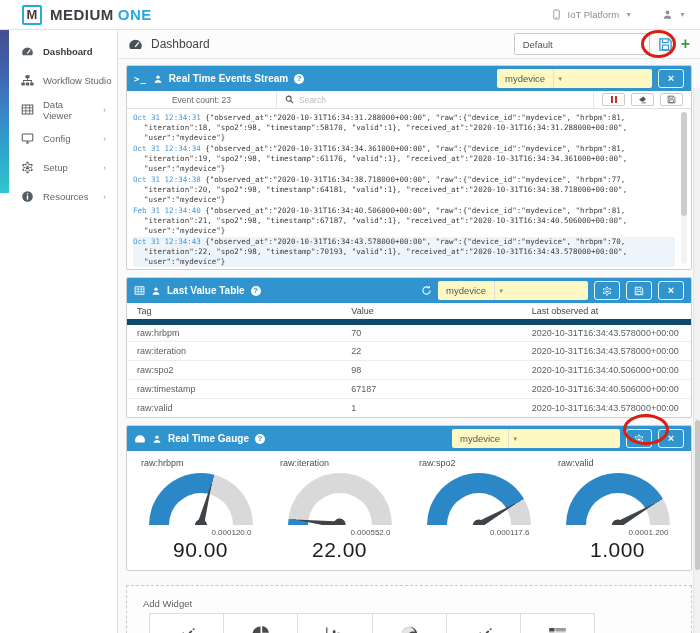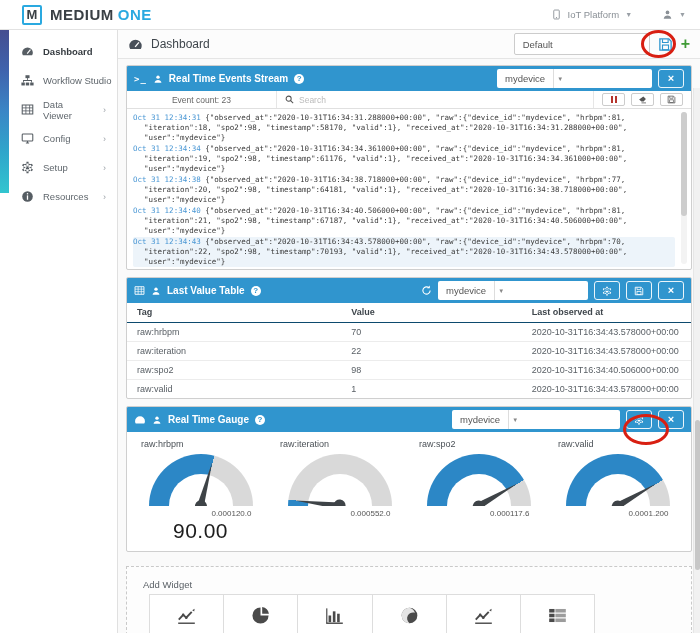"mydevice" .hsel { background: #ffffff -> #fef9c3 }
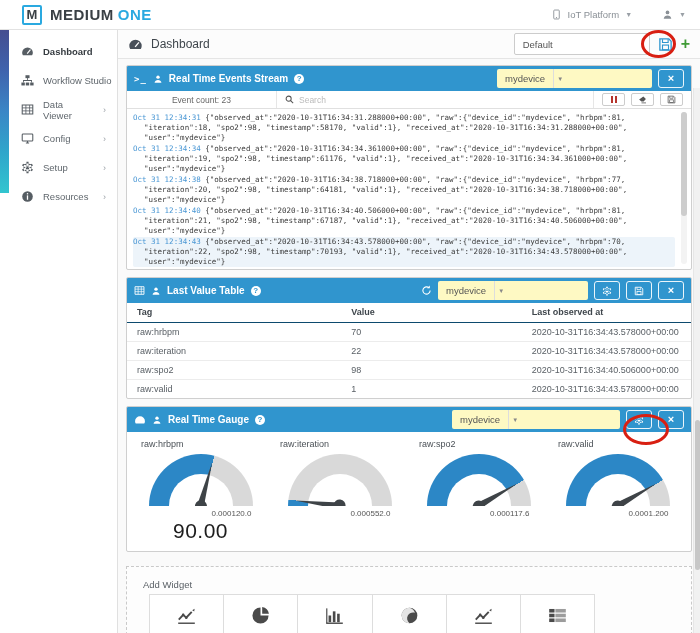"Oct 31 12:34:40" span.t { text: Oct -> Feb }
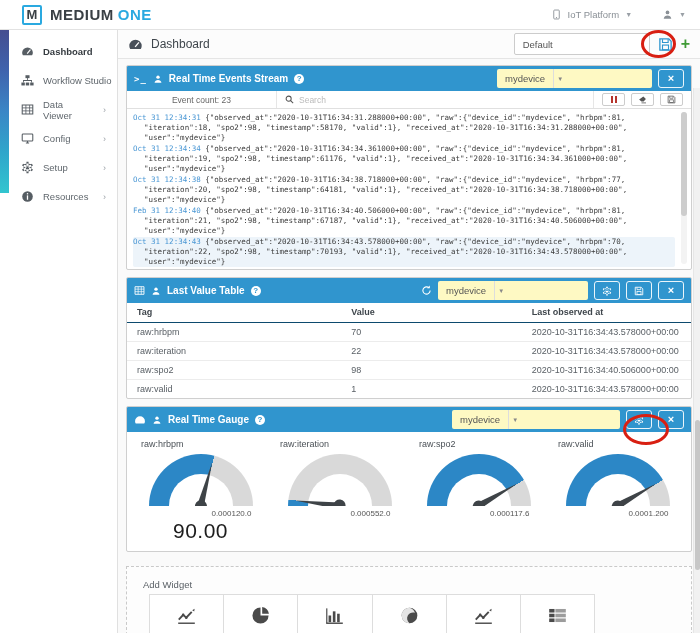"Tag" .lv-table th { border-bottom: 1px solid #0c4a6e -> 6px solid #0c4a6e; font-weight: bold -> normal }
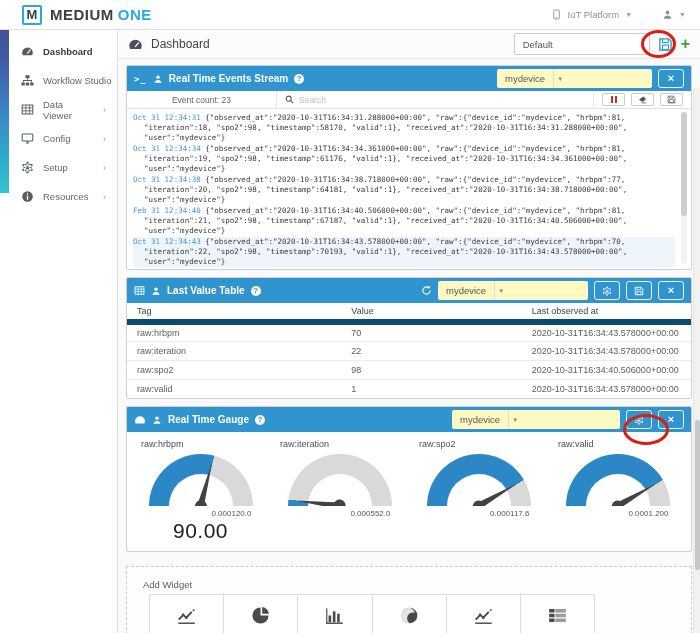"raw:timestamp" tr { html: none -> <tr> <td>raw:timestamp</td> <td>67187</td> <td>2020-10-31T16:34:40.506000+00:00</td> </tr> }
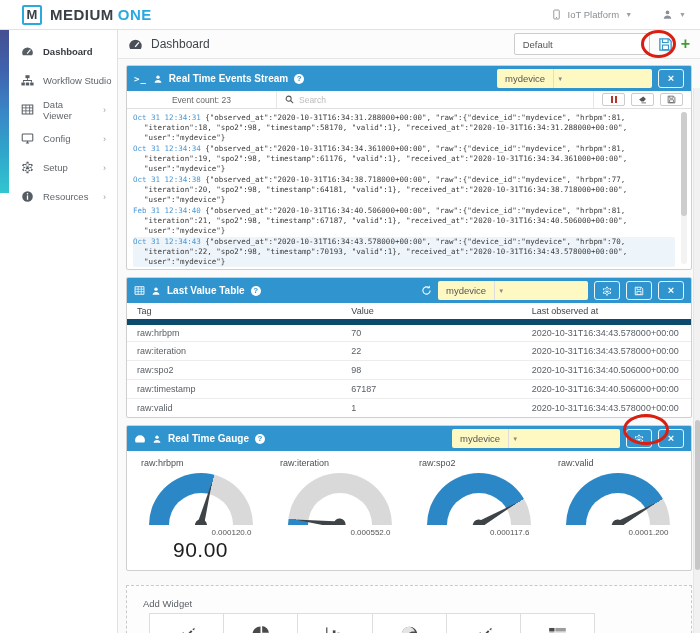"22.00" div.g-value { html: none -> <div>22.00</div> }
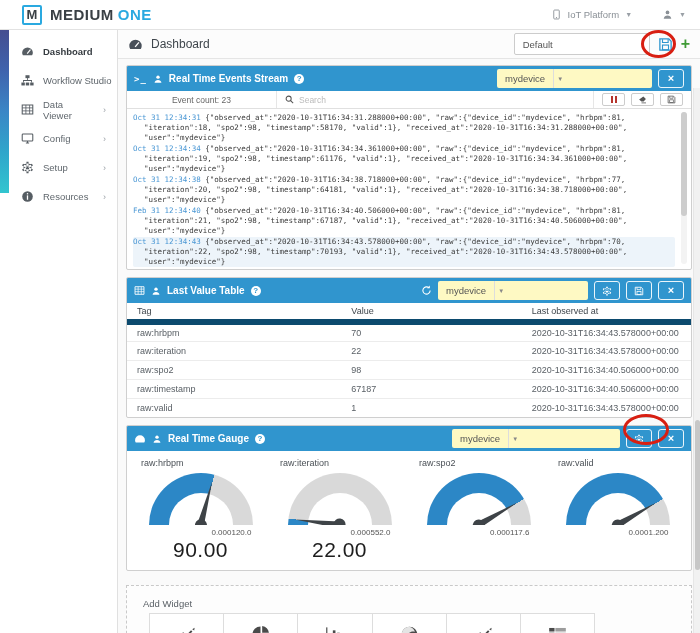"1.000" div.g-value { html: none -> <div>1.000</div> }
